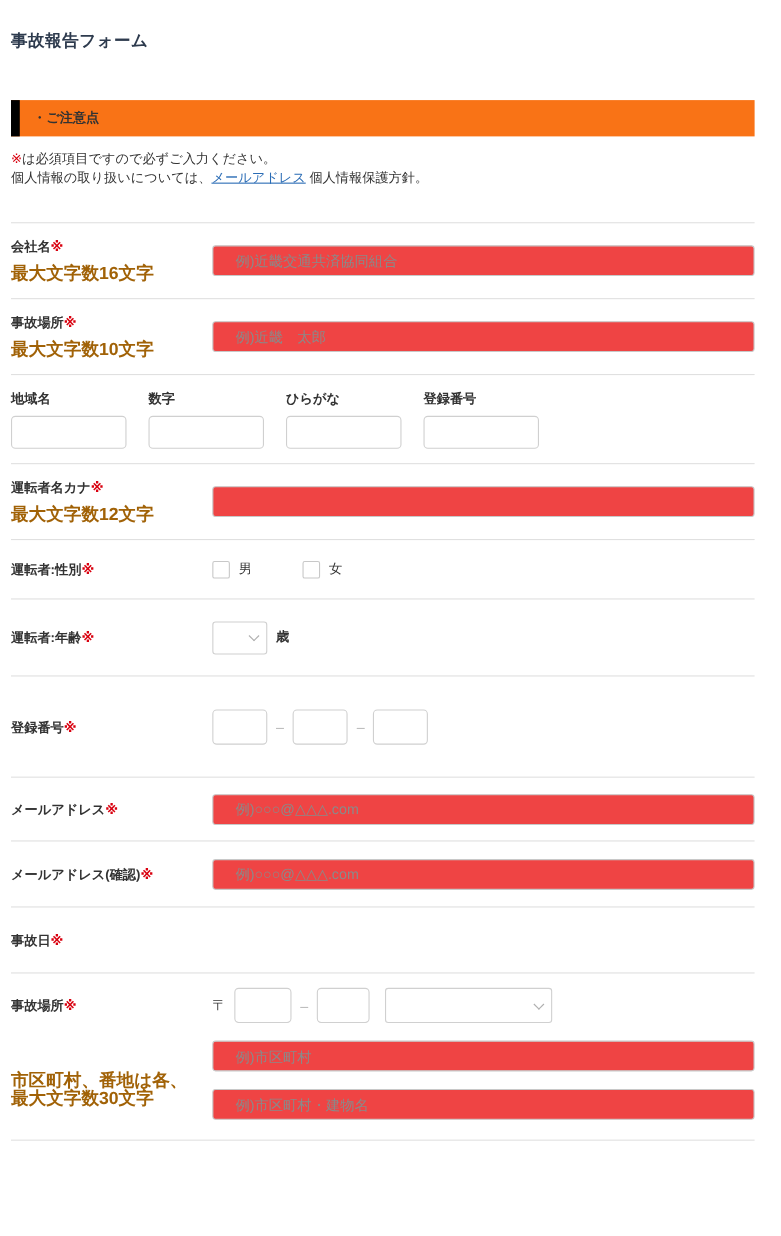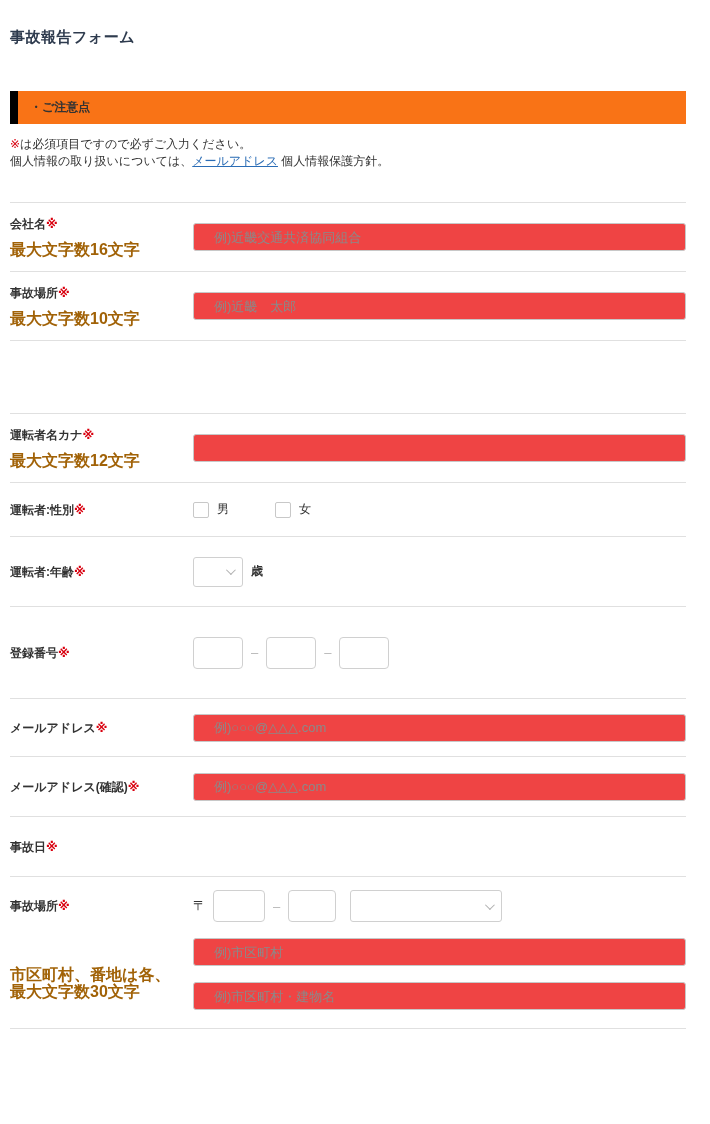"地域名" div.input-col { html: none -> <div> <div> <div> <div>地域名</div> <input> </div> <div> <div>数字</div> <input> </div> <div> <div>ひらがな</div> <input> </div> <div> <div>登録番号</div> <input> </div> </div> </div> }
